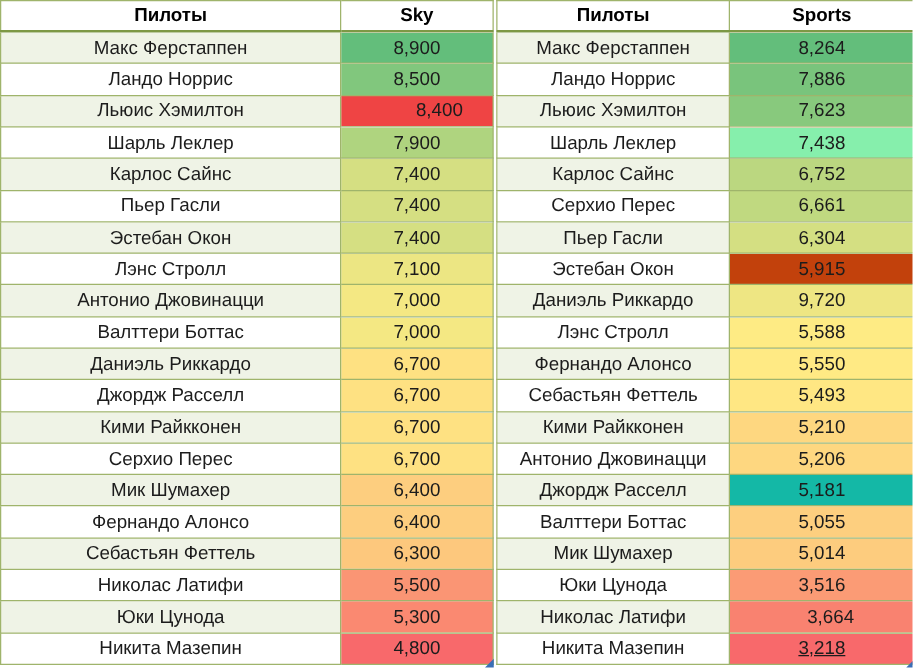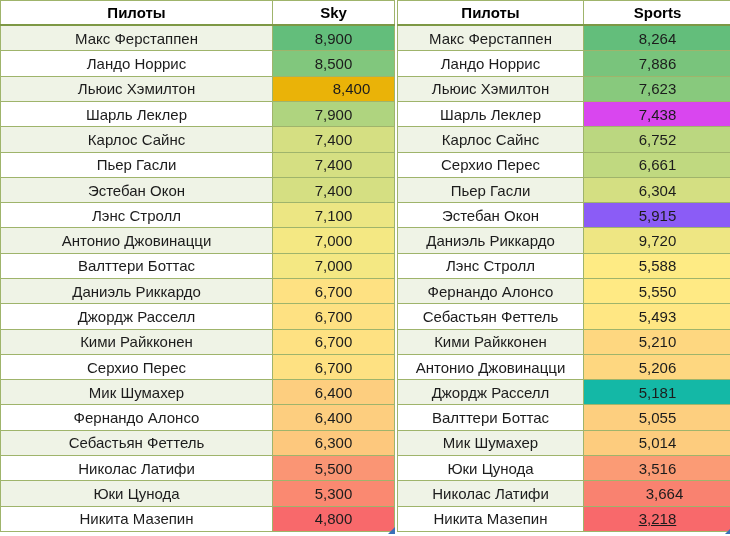"8,400" td.val { background: #eab308 -> #ef4444 }
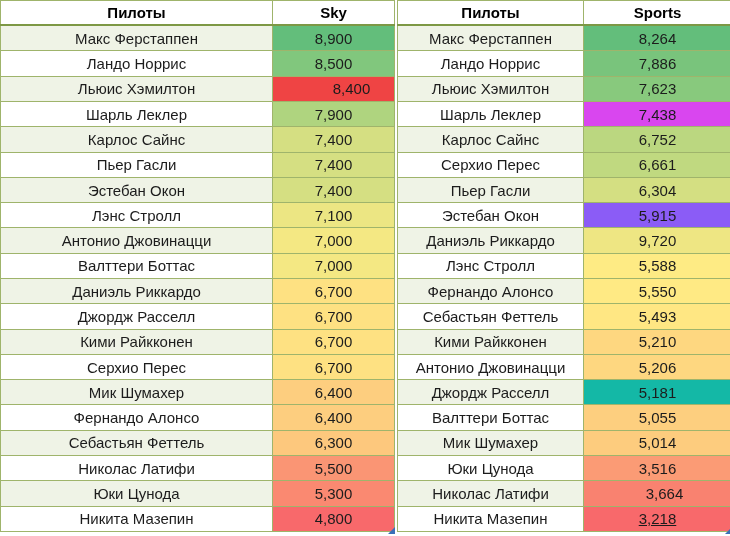"7,438" td.val { background: #d946ef -> #86efac }
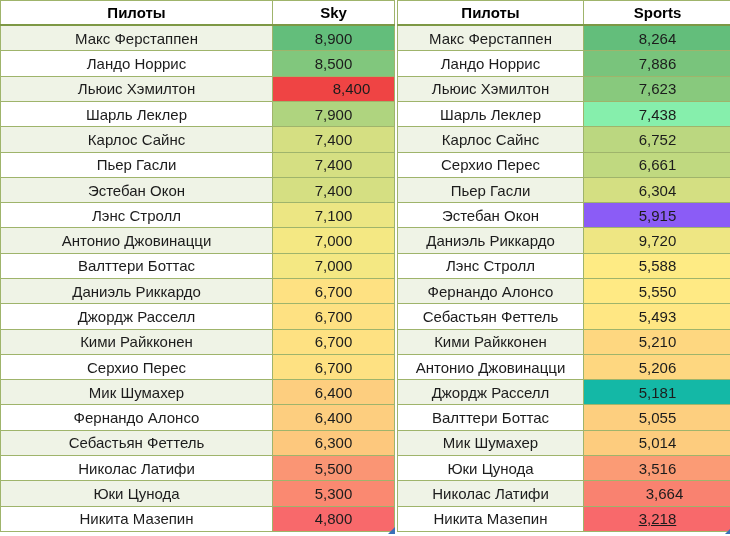"5,915" td.val { background: #8b5cf6 -> #c2410c }
